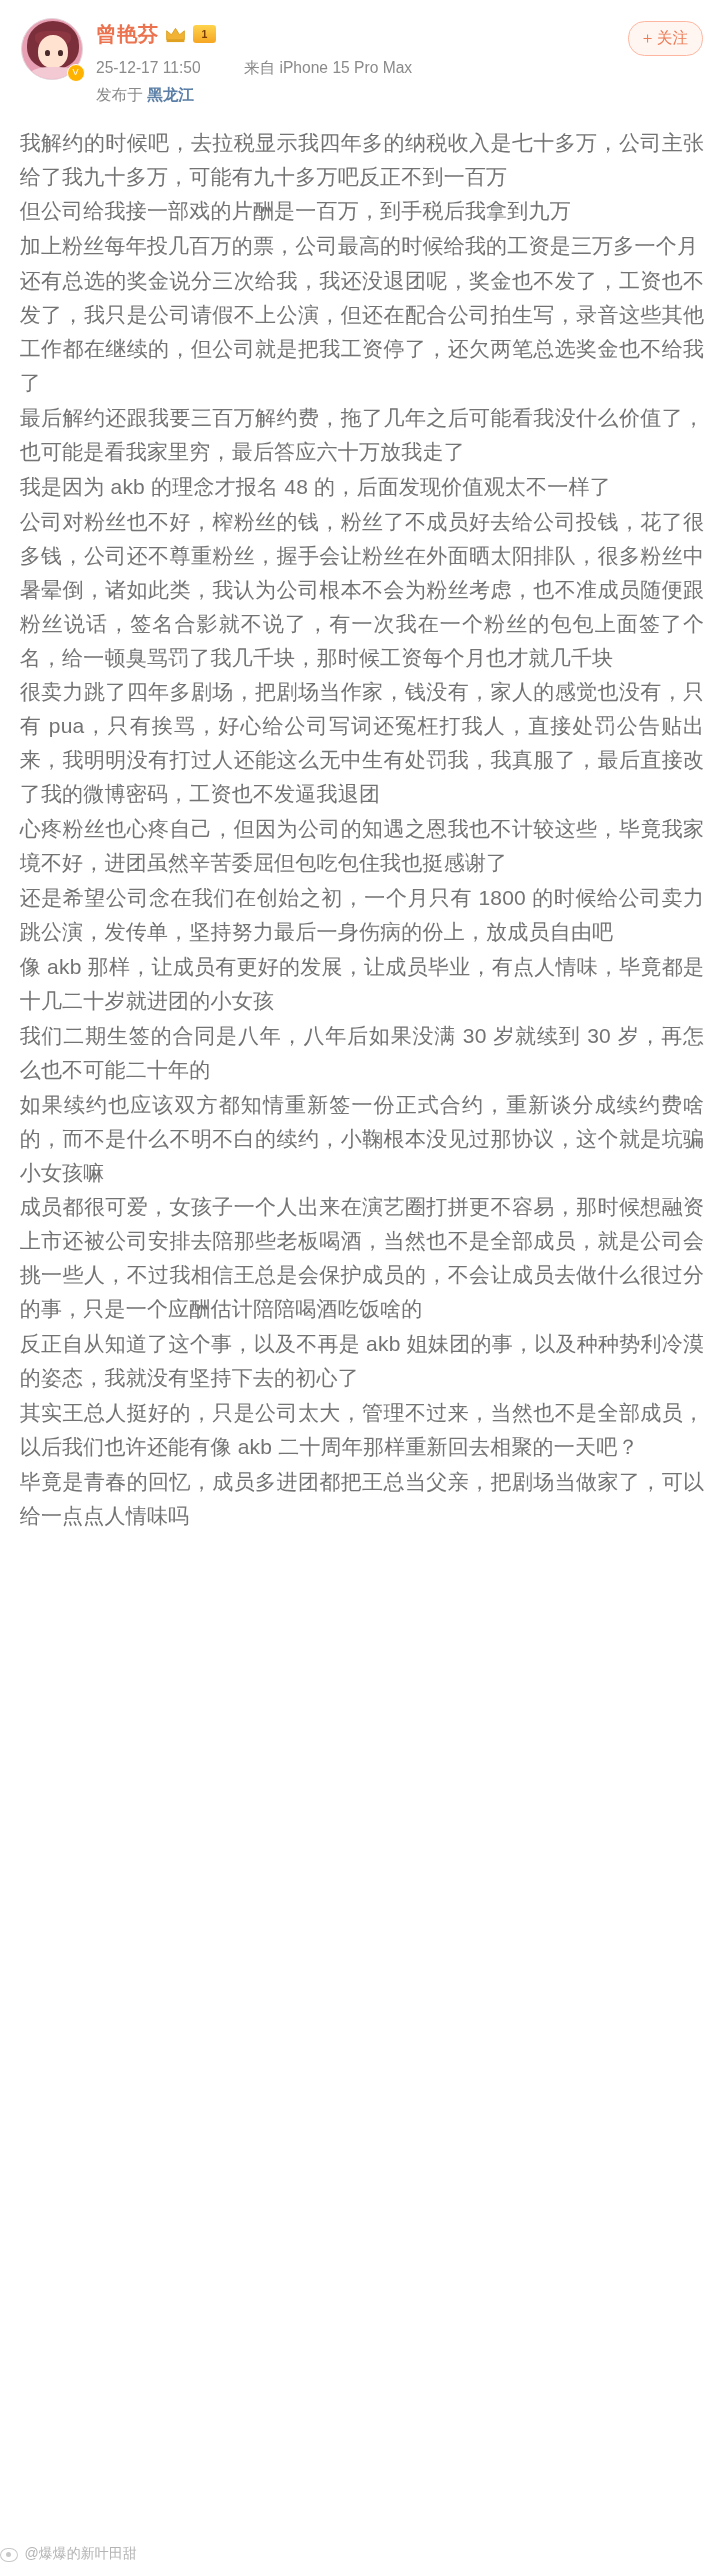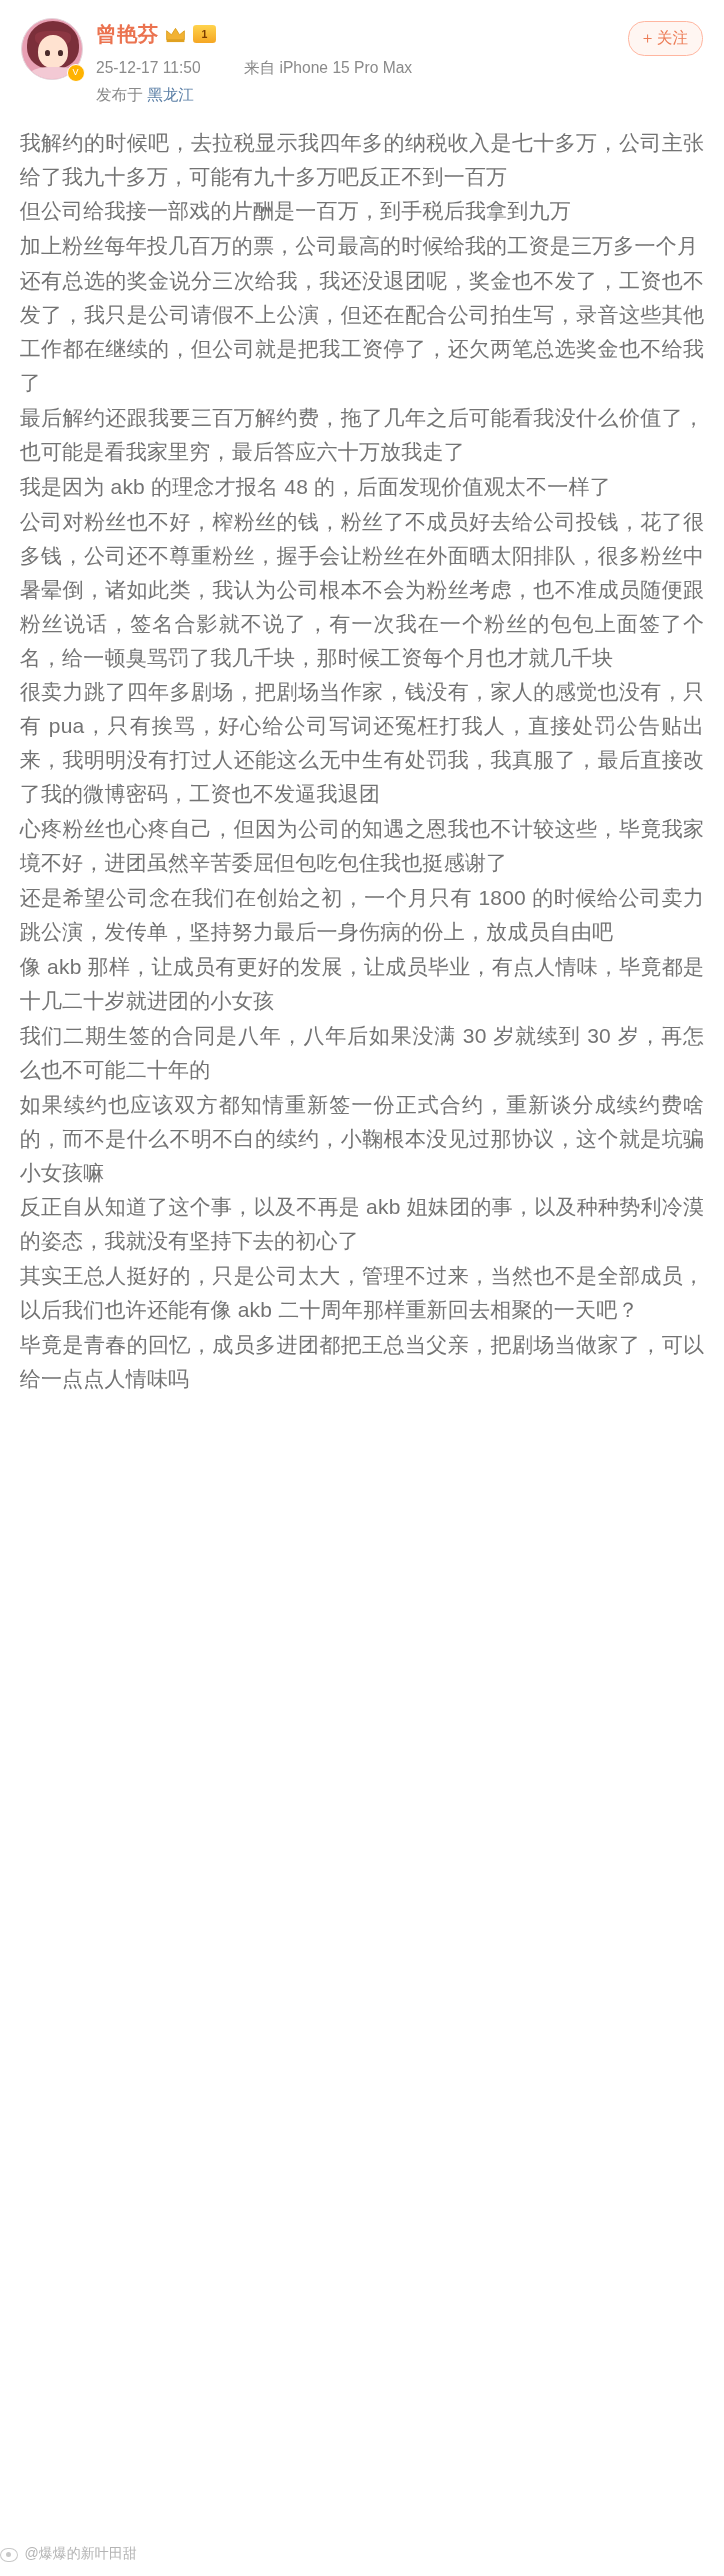"黑龙江" .meta-line2 .loc { font-weight: none -> bold }
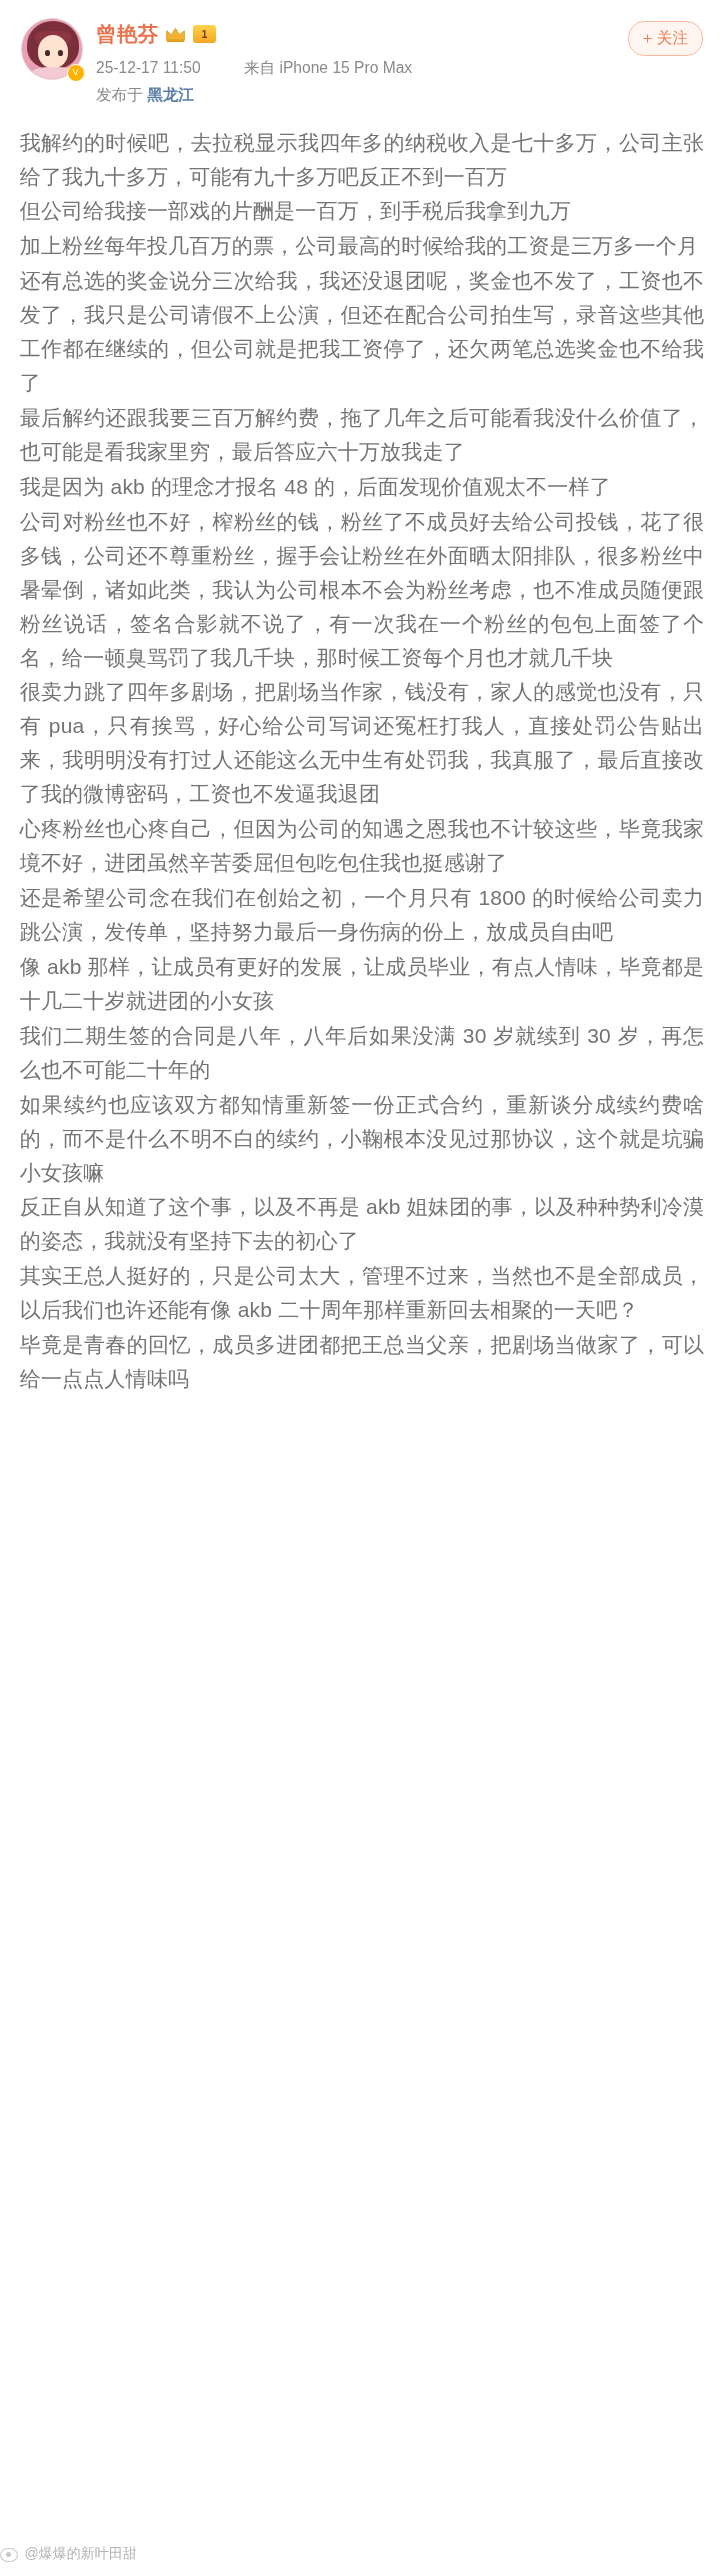"成员都很可爱，女孩子一个人出来在演艺圈打拼更不容易，那时候想融资上市还被公司安排" p { html: none -> <p>成员都很可爱，女孩子一个人出来在演艺圈打拼更不容易，那时候想融资上市还被公司安排去陪那些老板喝酒，当然也不是全部成员，就是公司会挑一些人，不过我相信王总是会保护成员的，不会让成员去做什么很过分的事，只是一个应酬估计陪陪喝酒吃饭啥的</p> }
